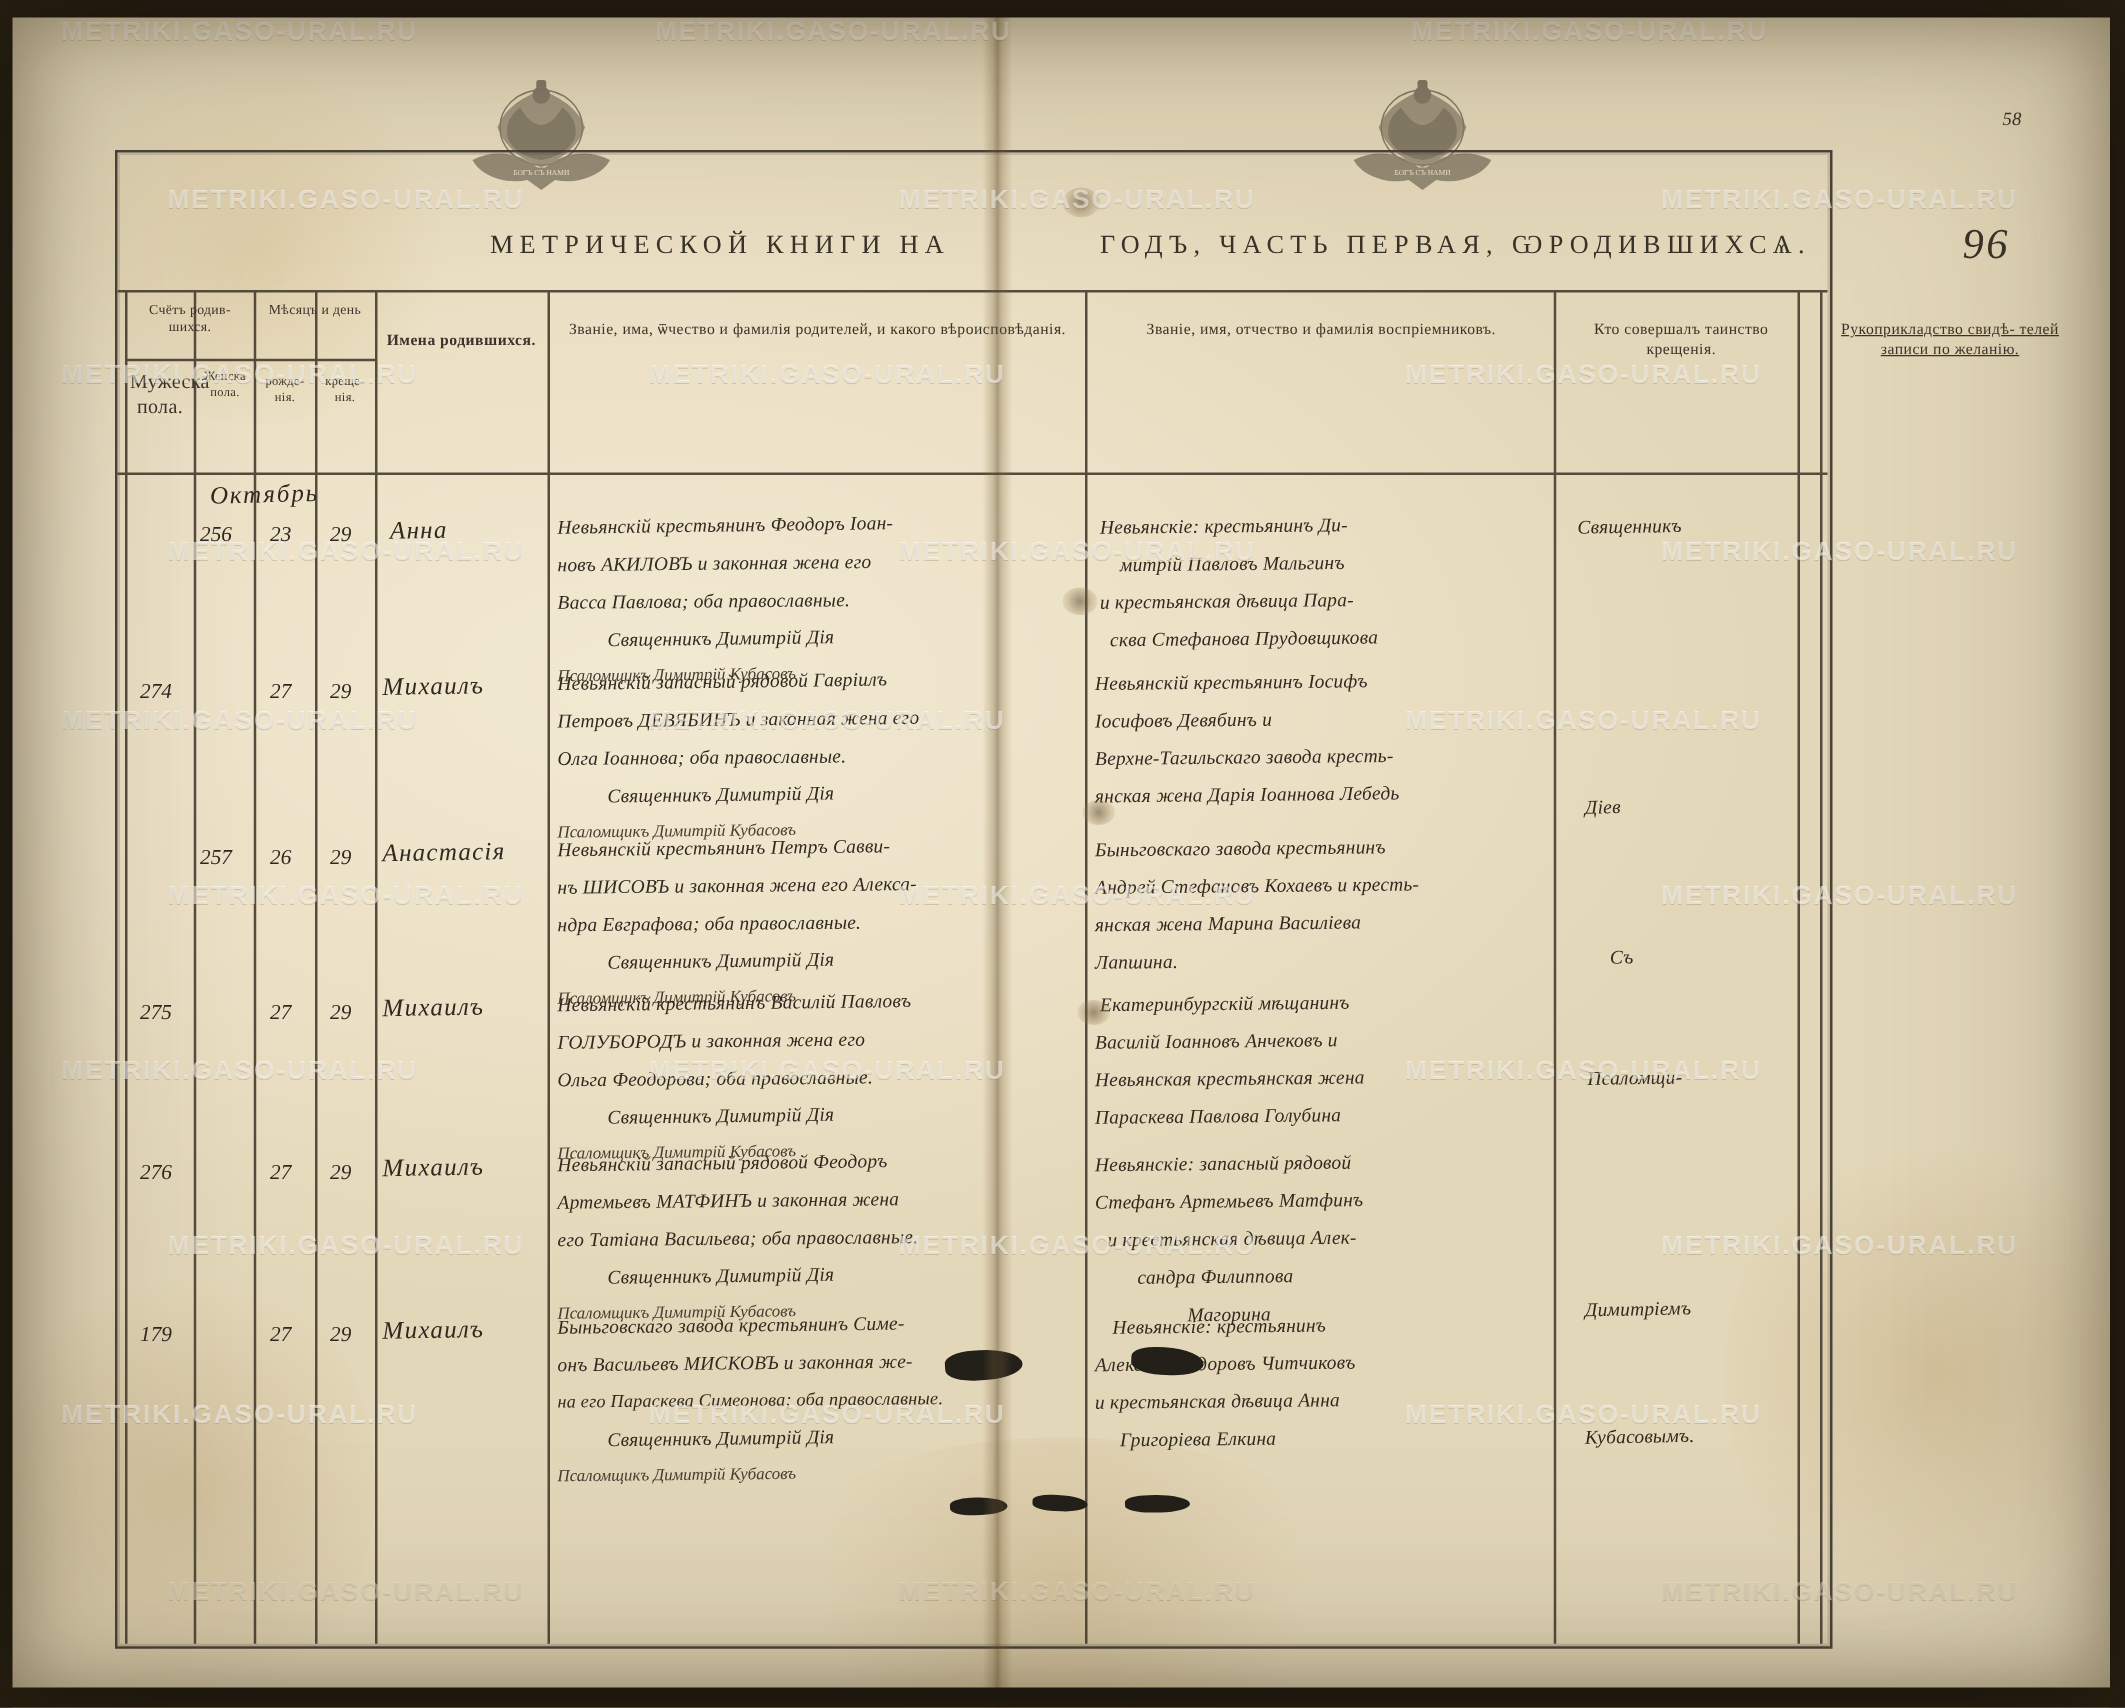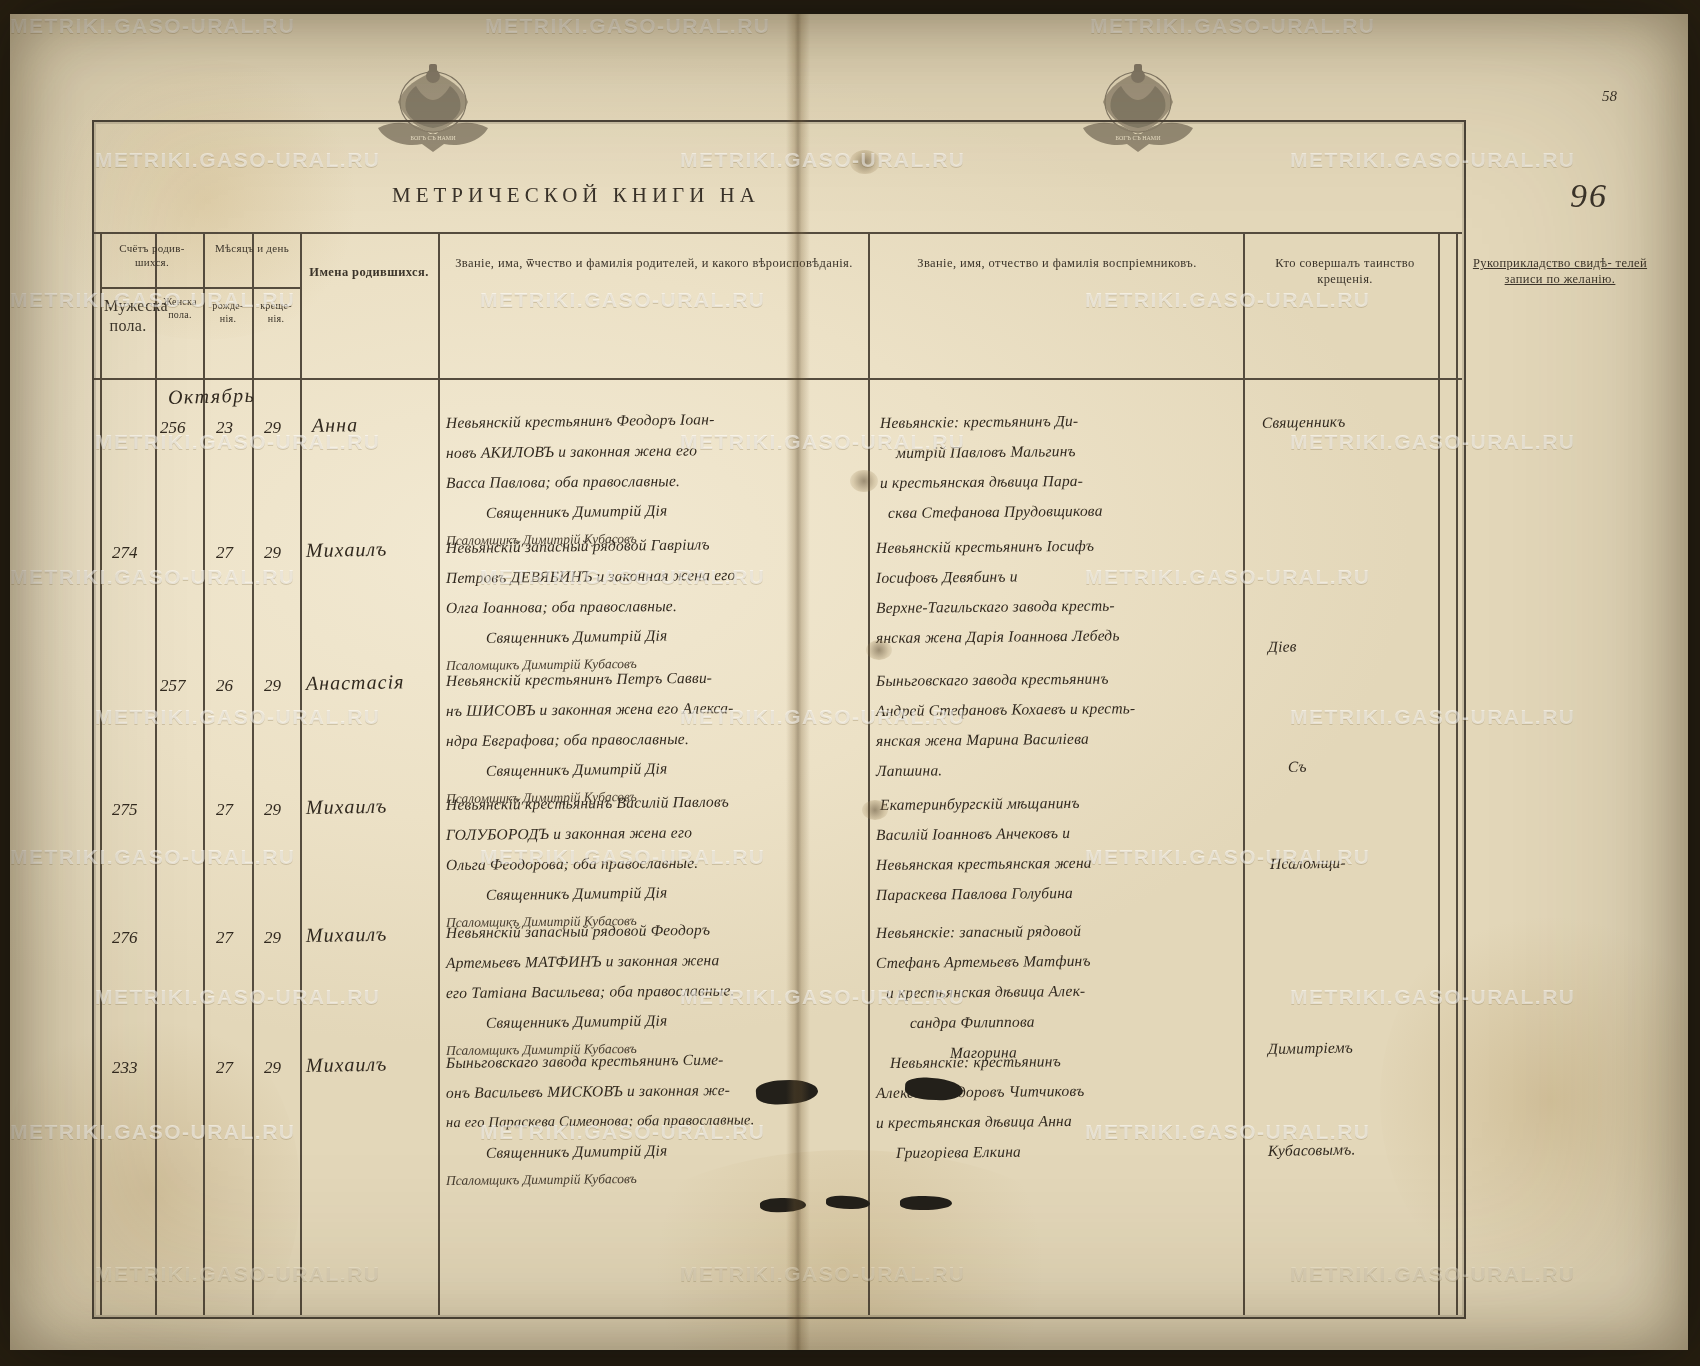"METRIKI.GASO-URAL.RU" .wm { margin-left: none -> 39px }
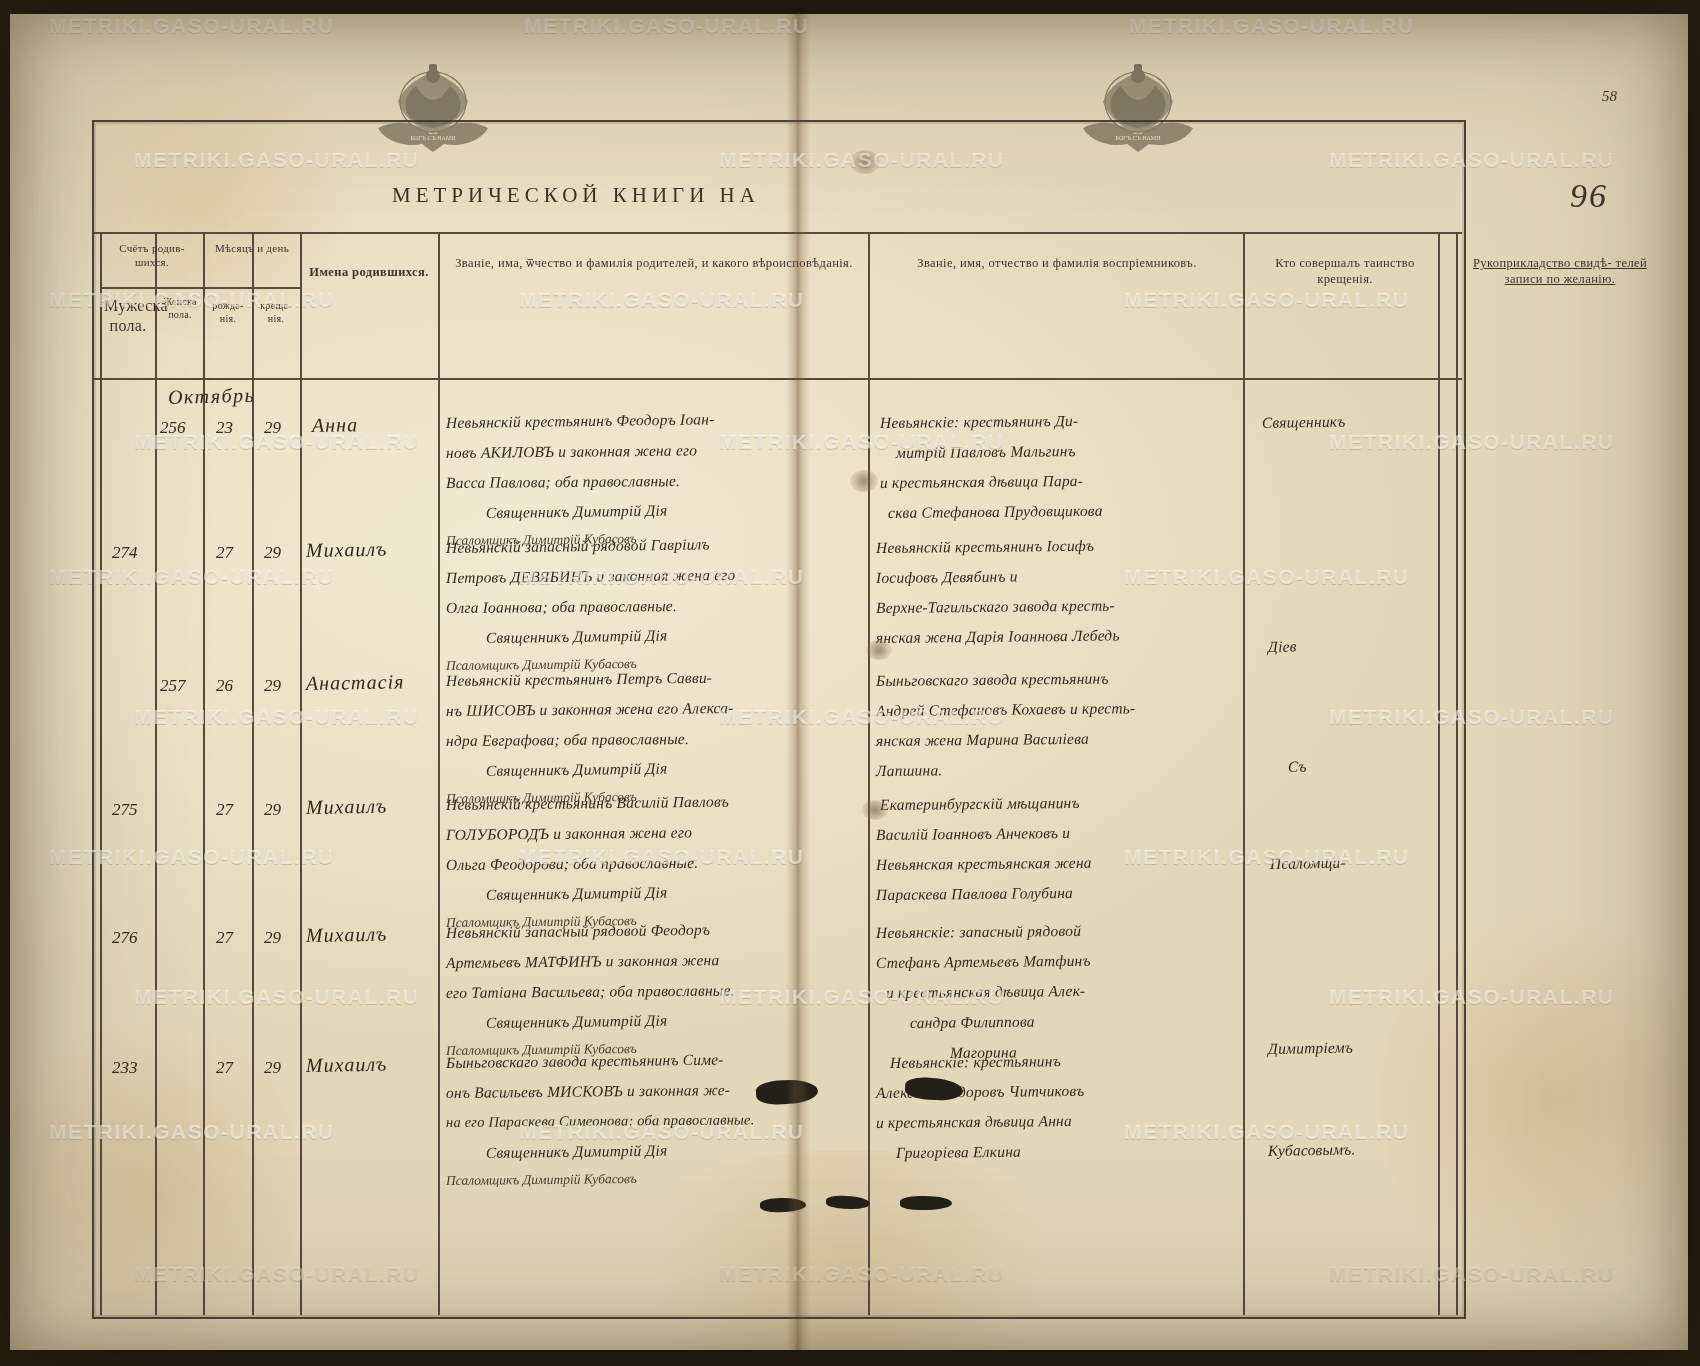"ГОДЪ, ЧАСТЬ ПЕРВАЯ, ѠРОДИВШИХСѦ." div { html: none -> <div>ГОДЪ, ЧАСТЬ ПЕРВАЯ, ѠРОДИВШИХСѦ.</div> }
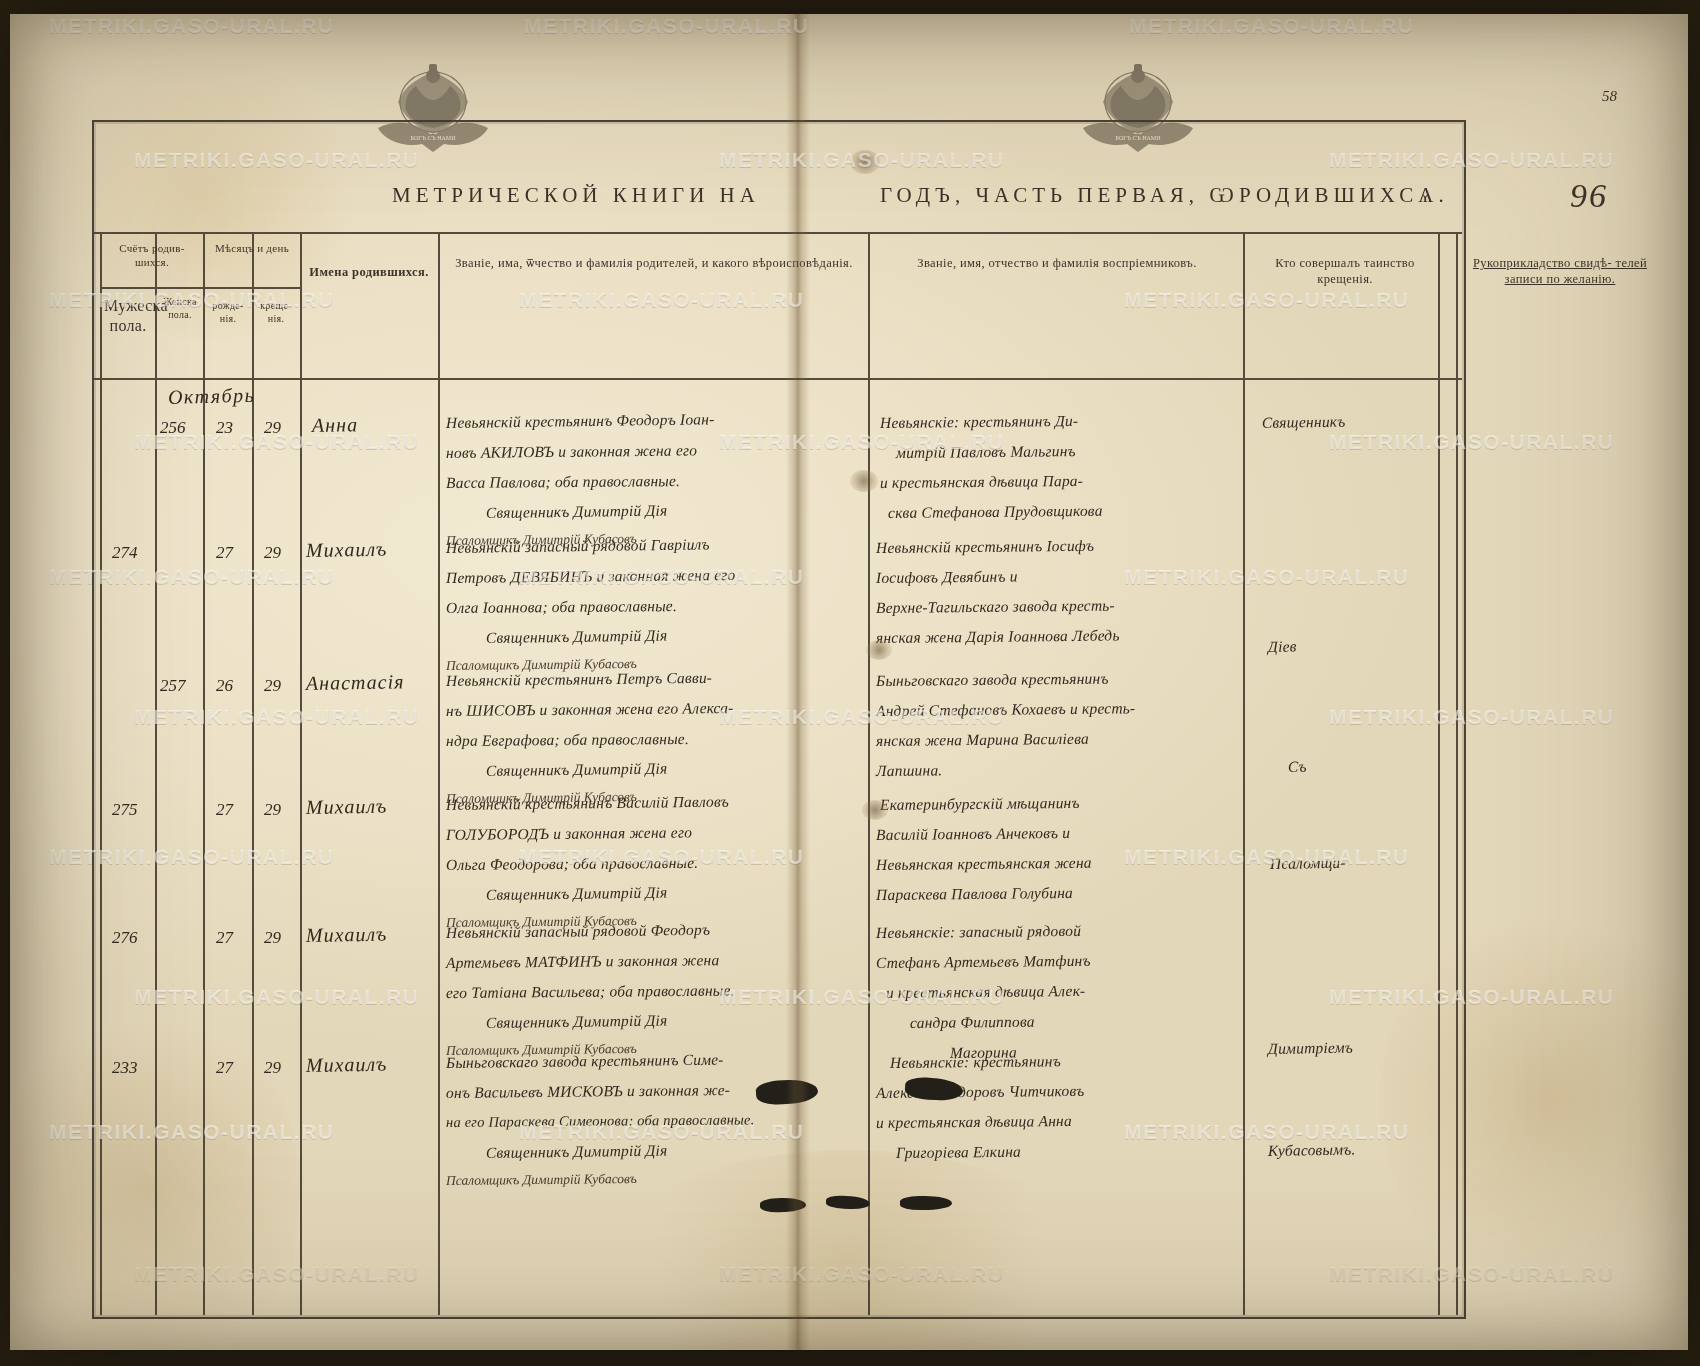"233" div.hw { text: 233 -> 179 }
